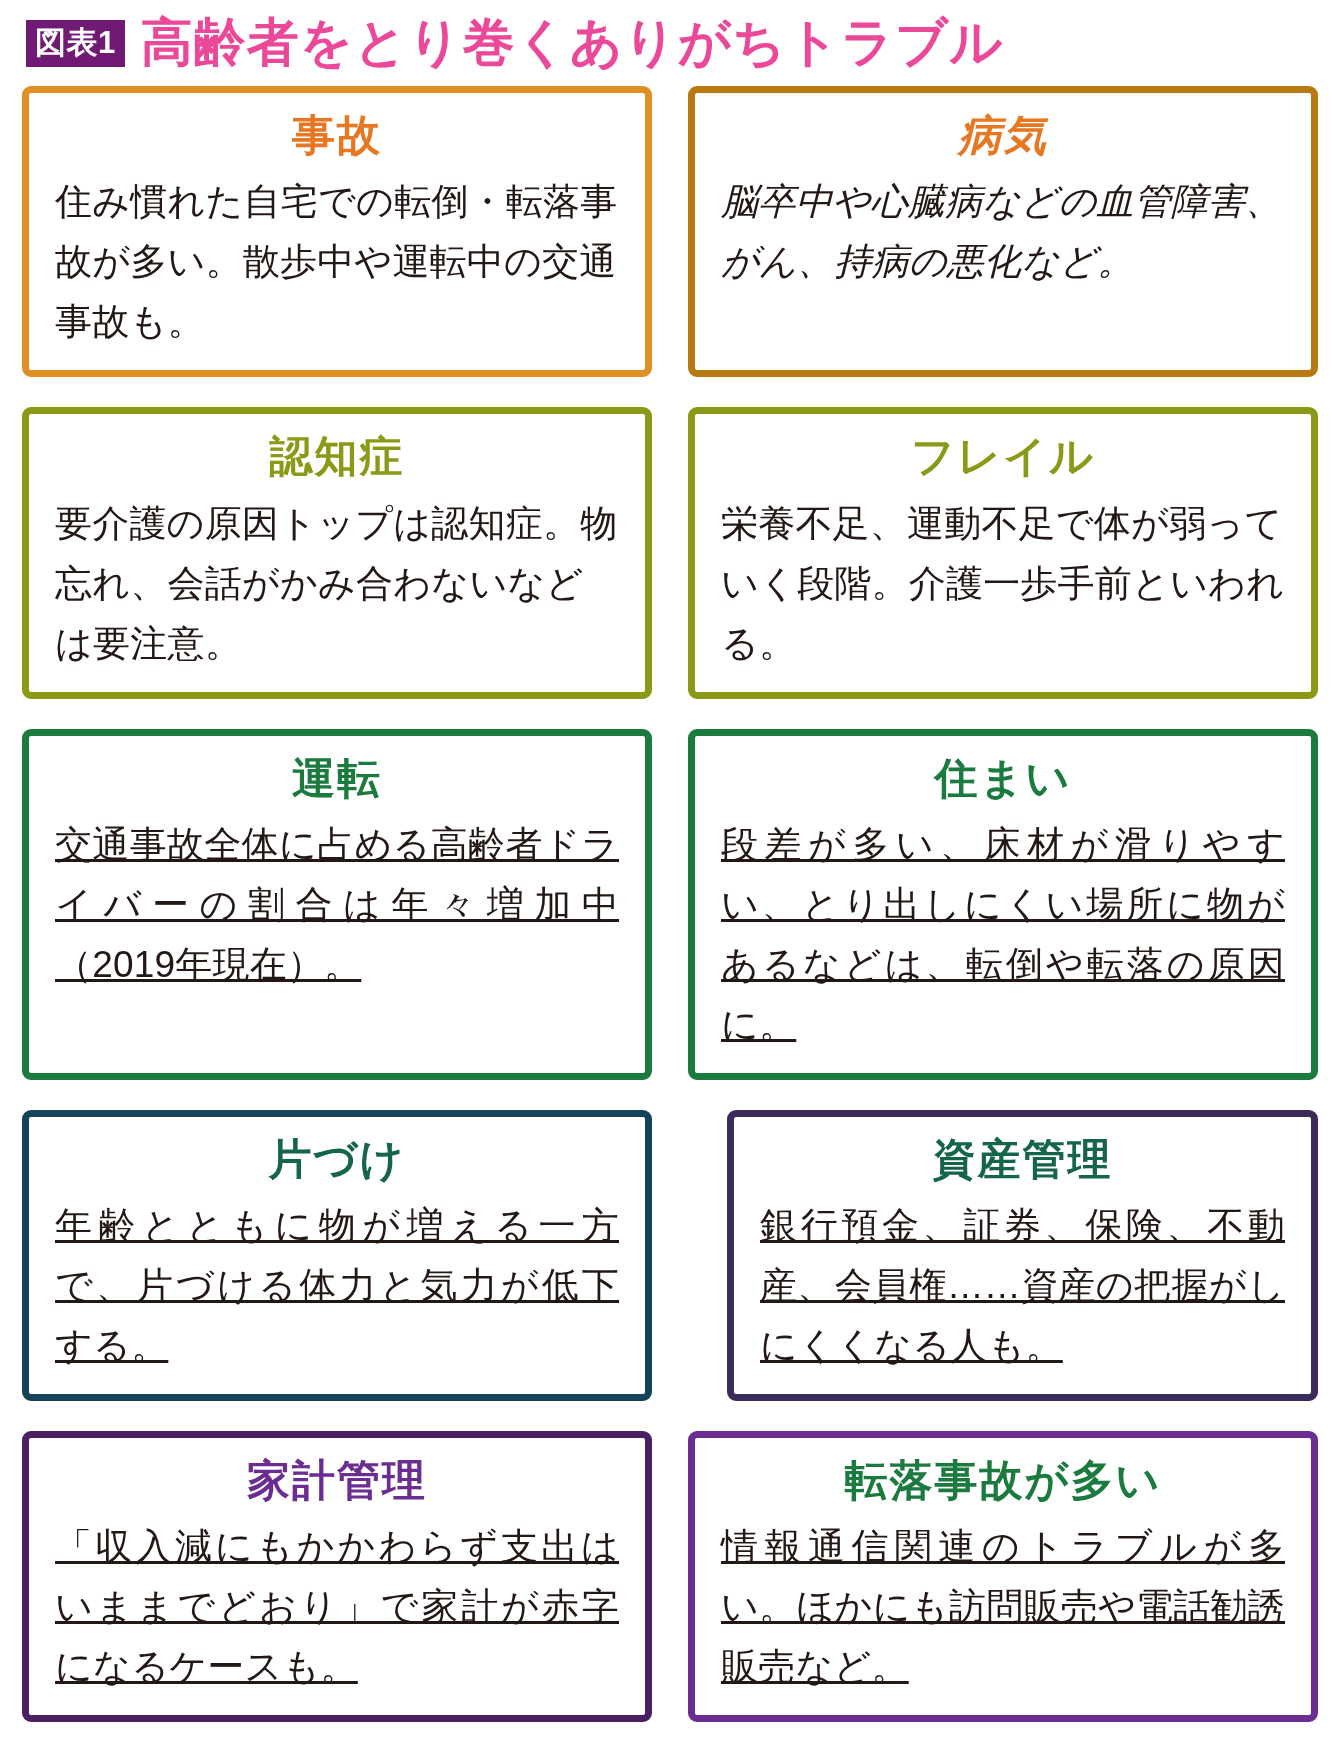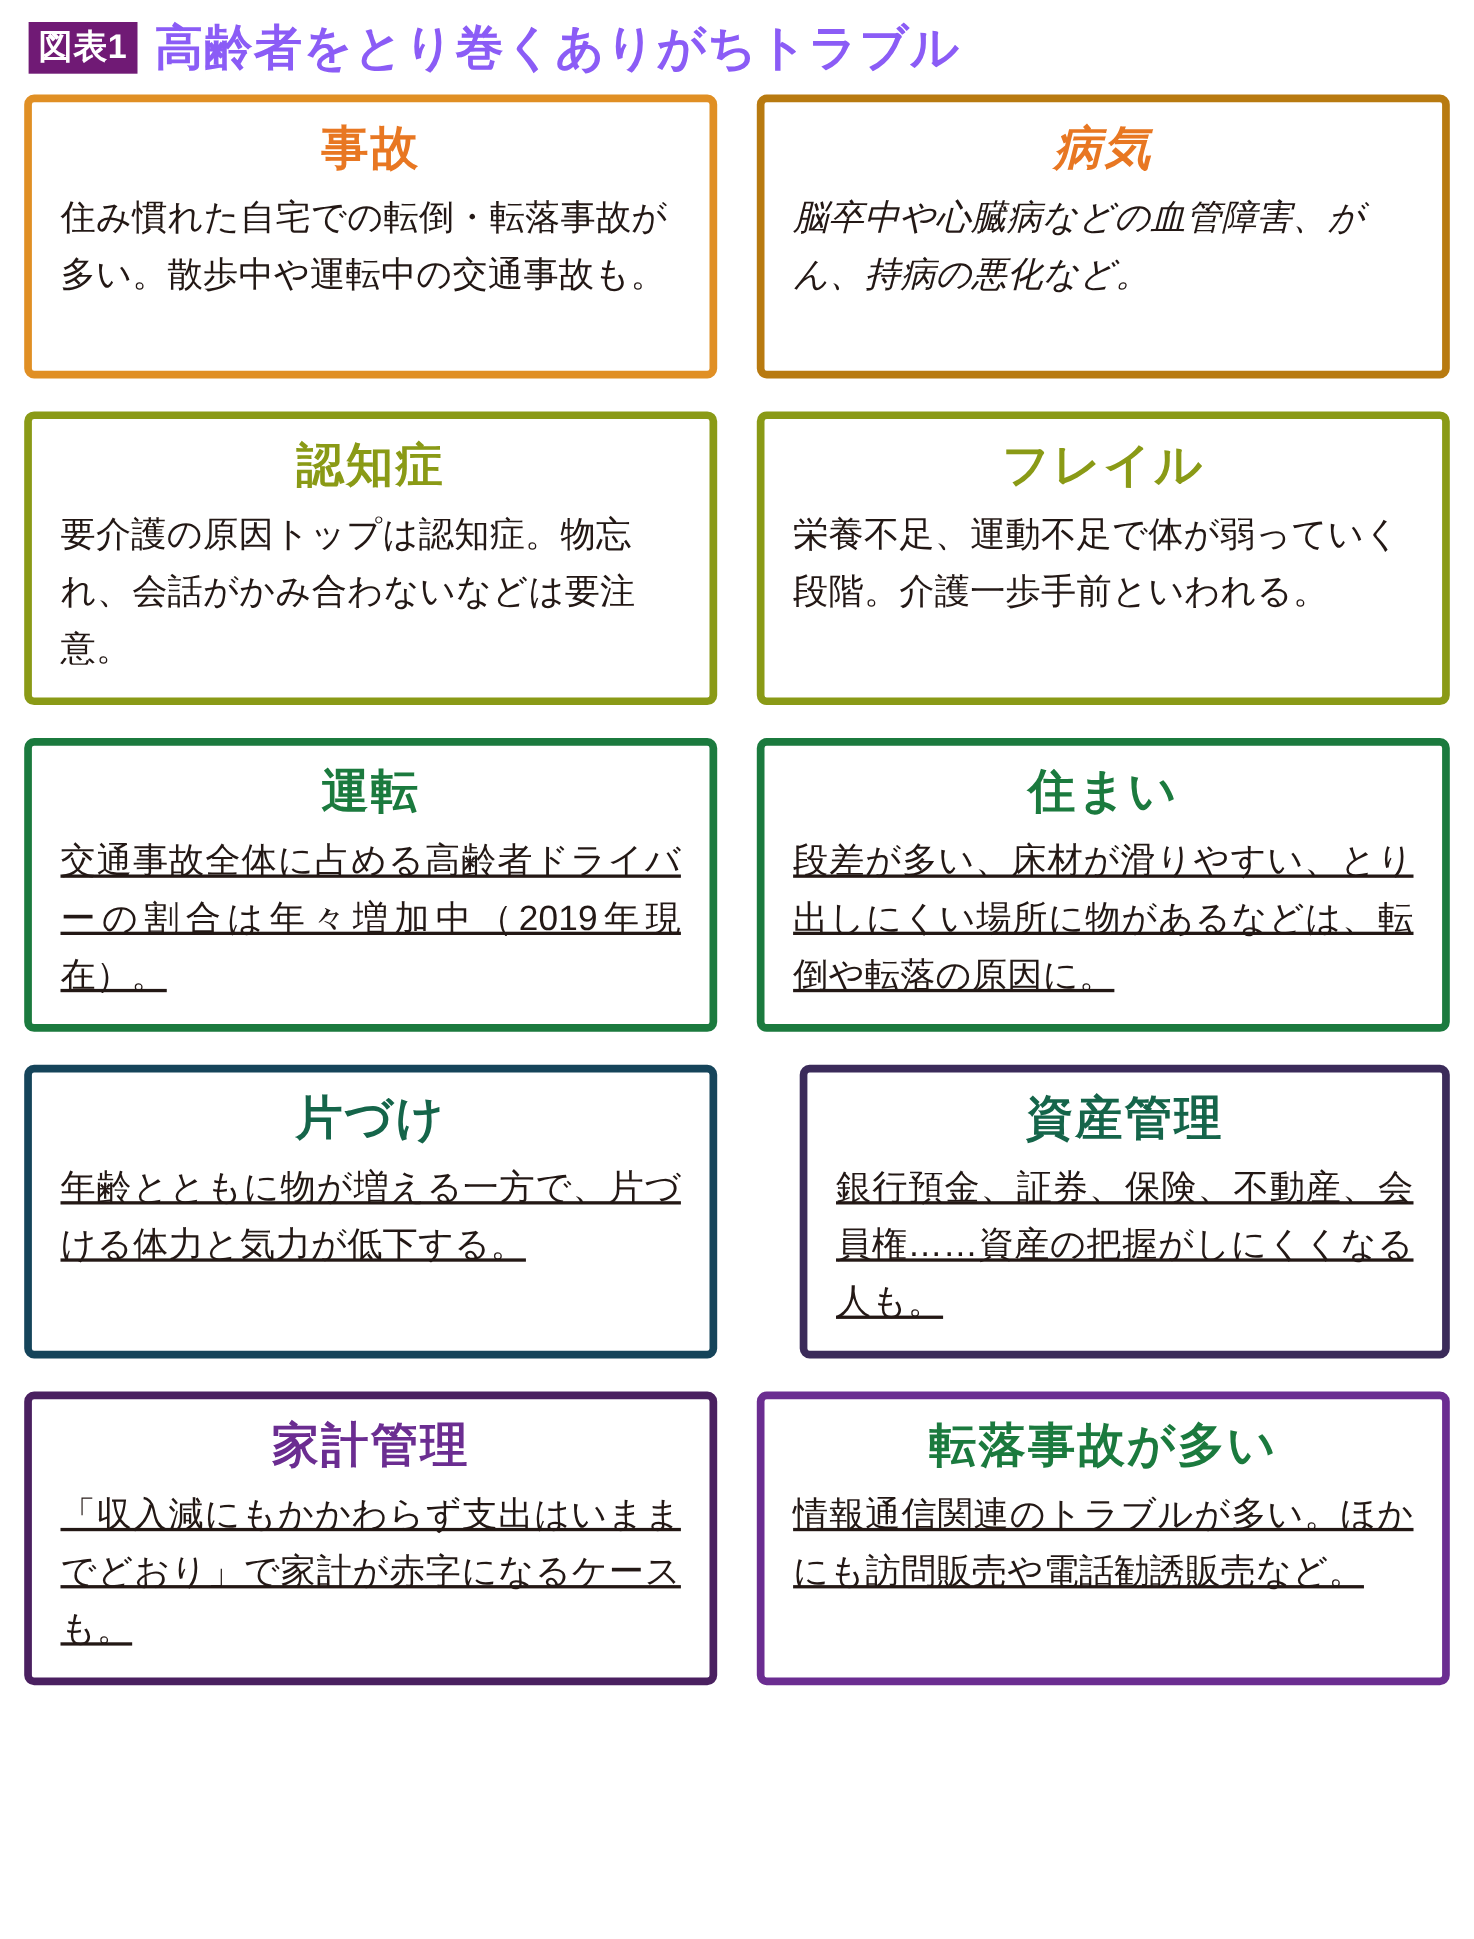"高齢者をとり巻くありがちトラブル" .header-title { color: #8b5cf6 -> #ec4899; font-size: 44px -> 52px }
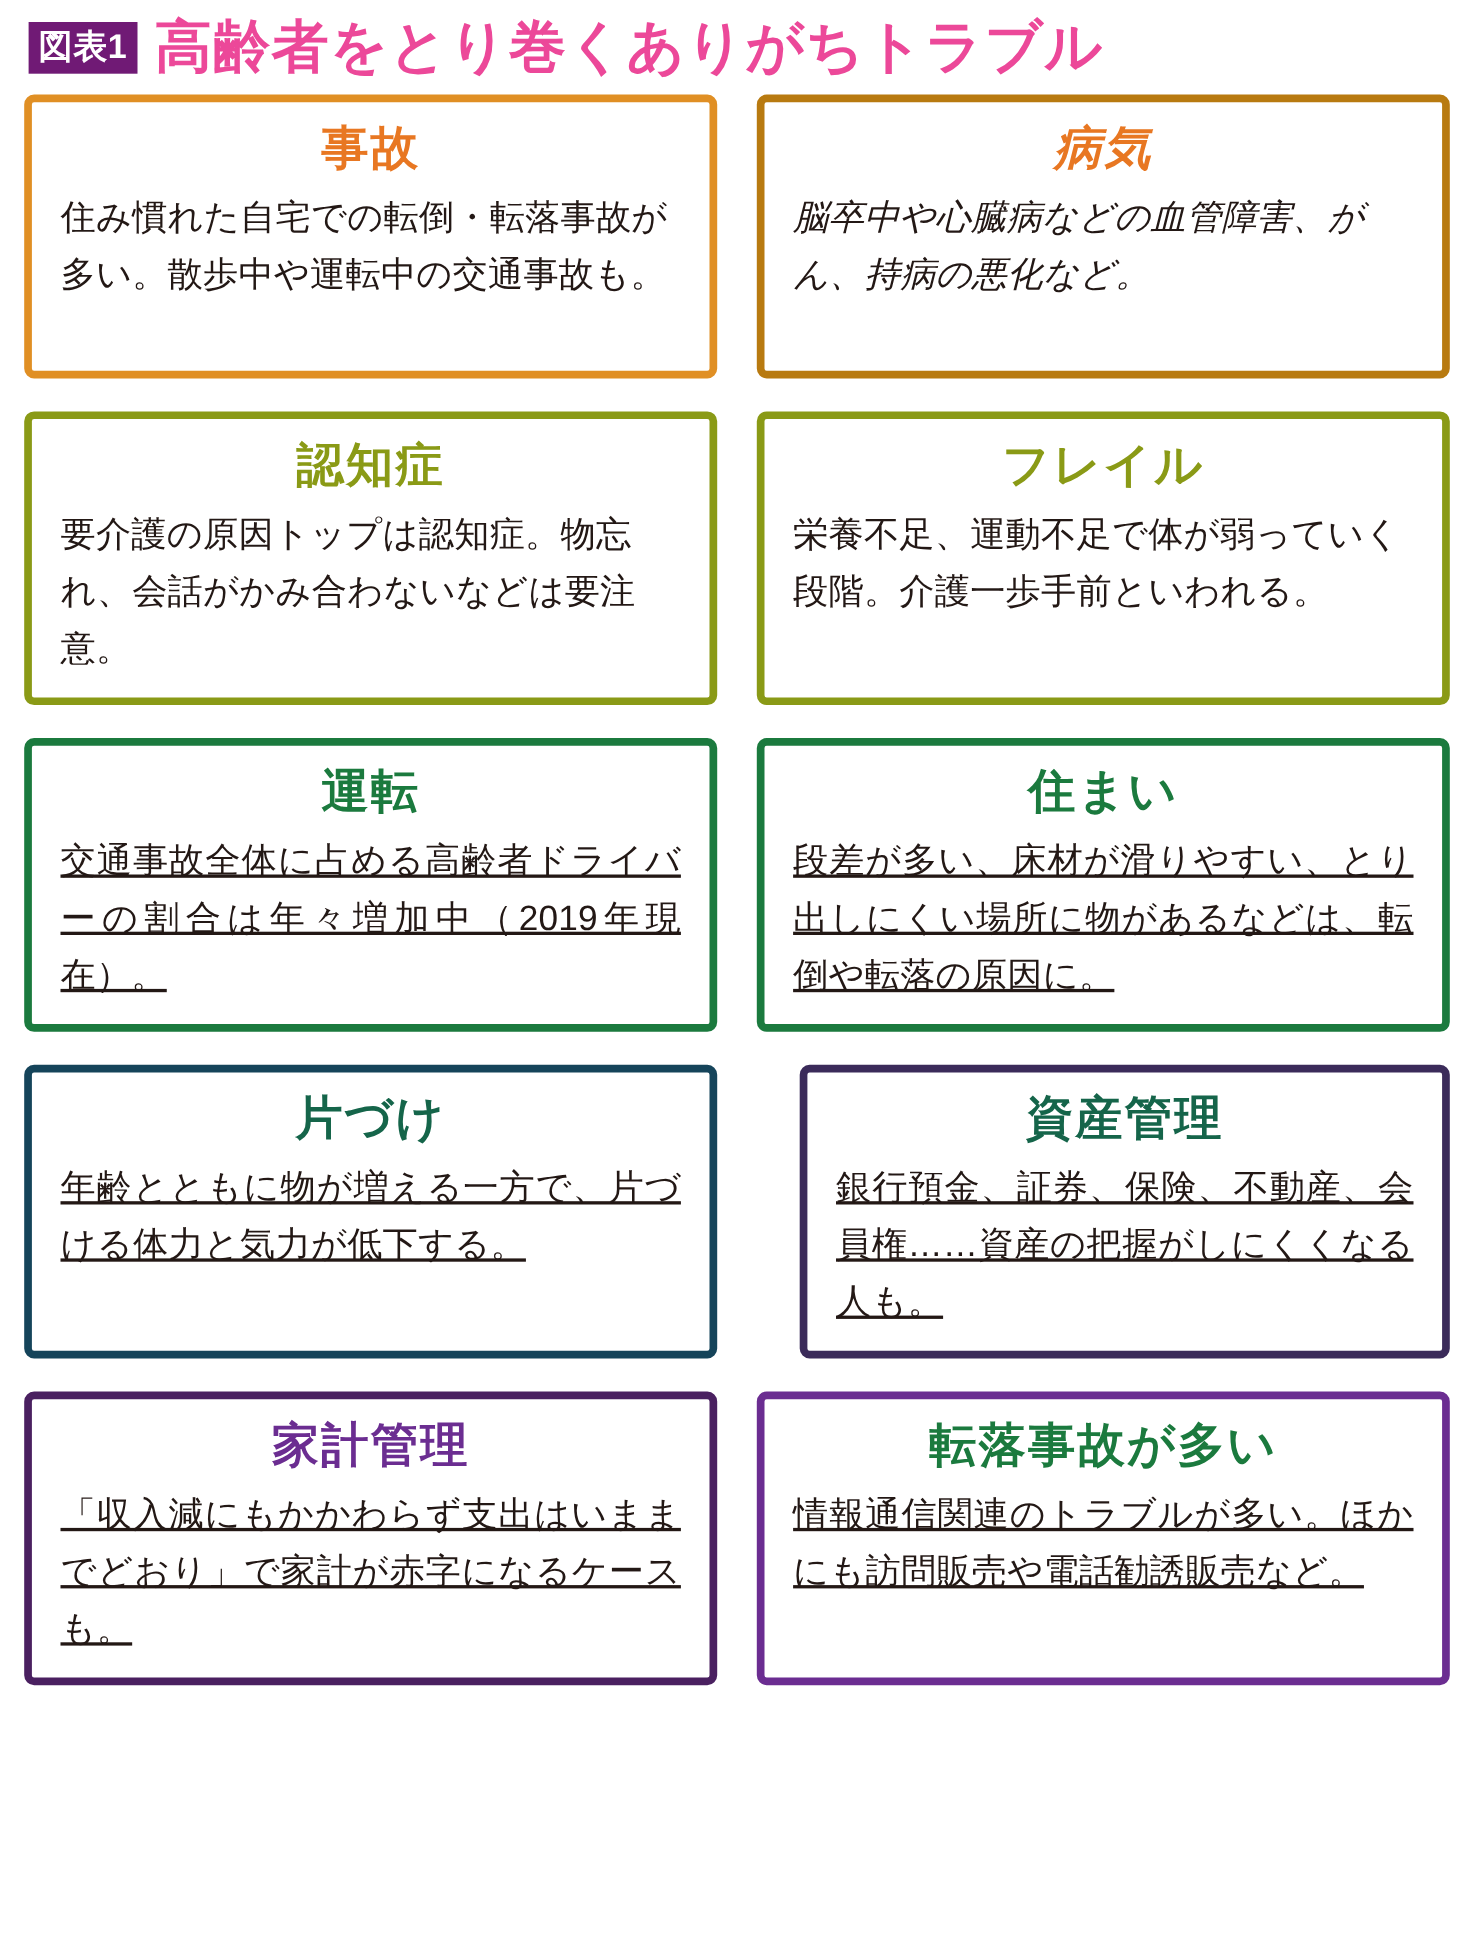"住み慣れた自宅での転倒・転落事故が多い。散歩中や運転中の交通事故も。" .card-body { font-size: 32px -> 37px }
